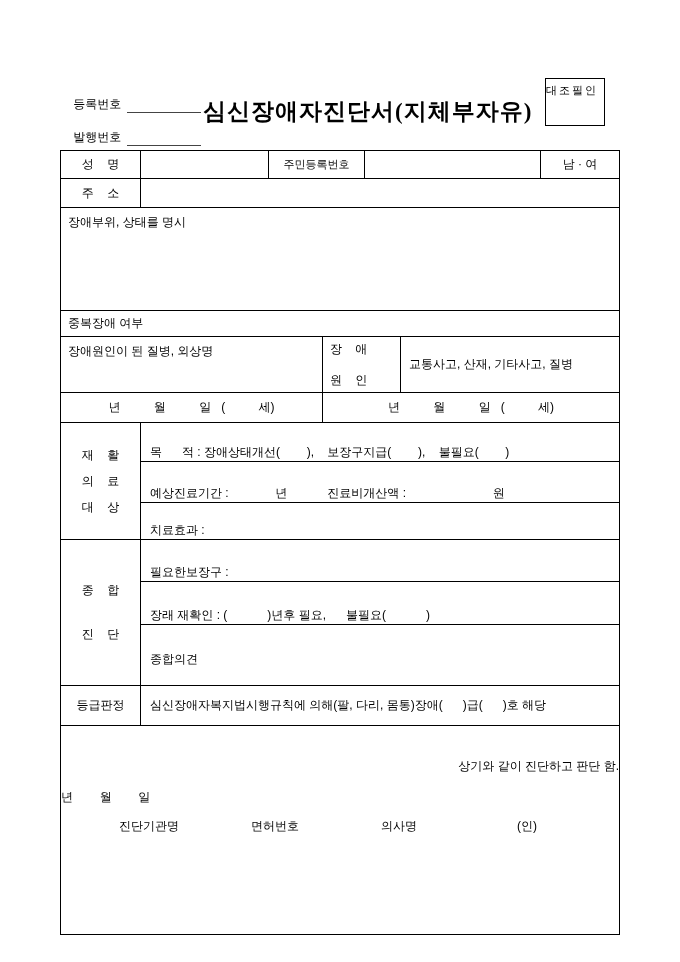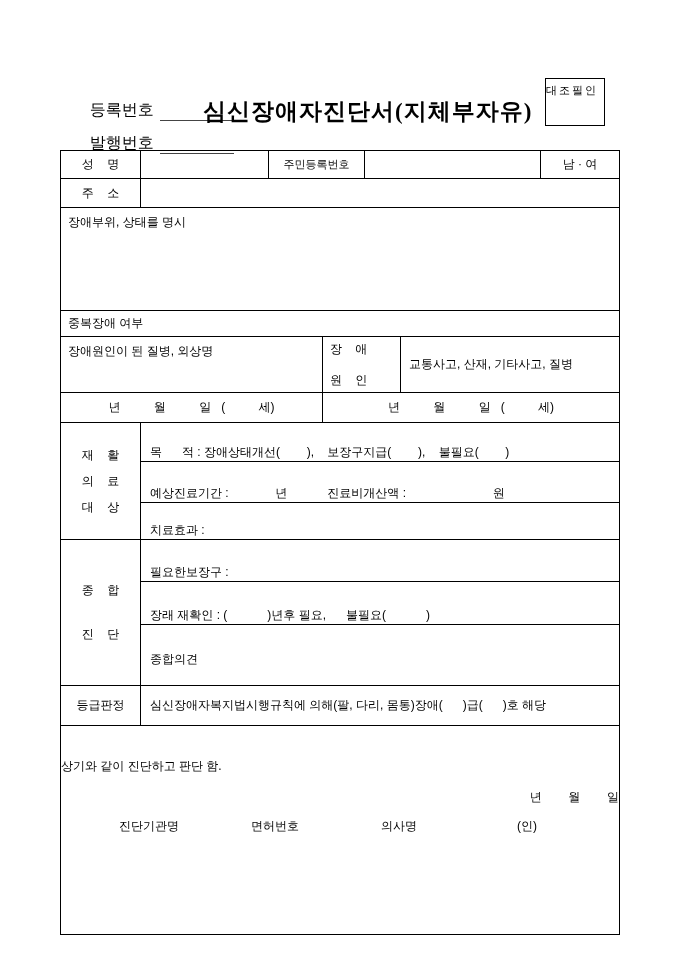"등록번호" .top-label { font-size: 16px -> 12px; left: 72px -> 60px }
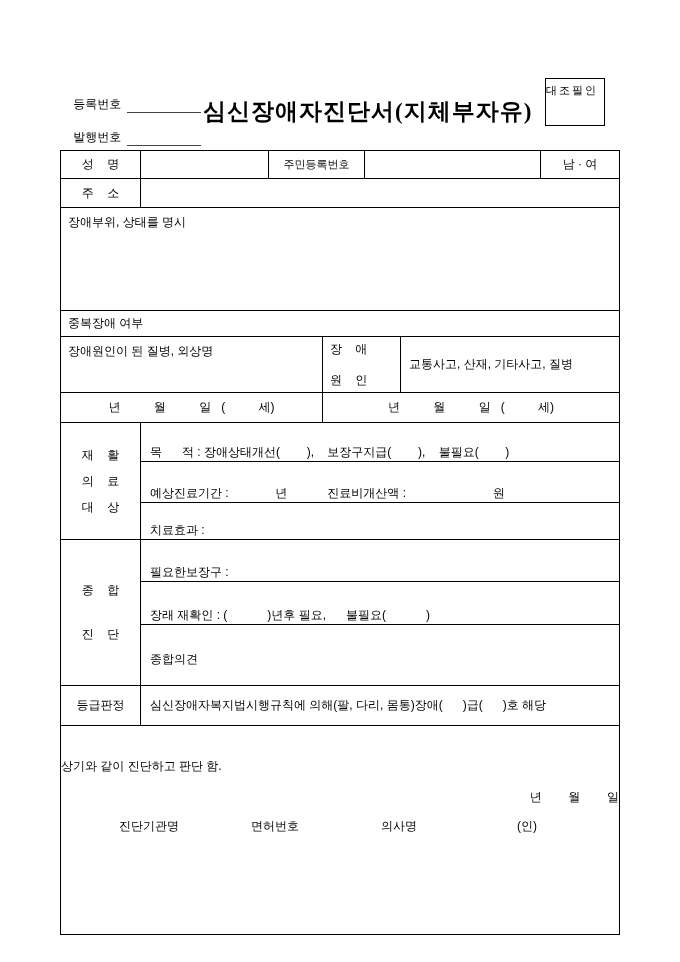"상기와 같이 진단하고 판단 함." .f-statement { text-align: left -> right }
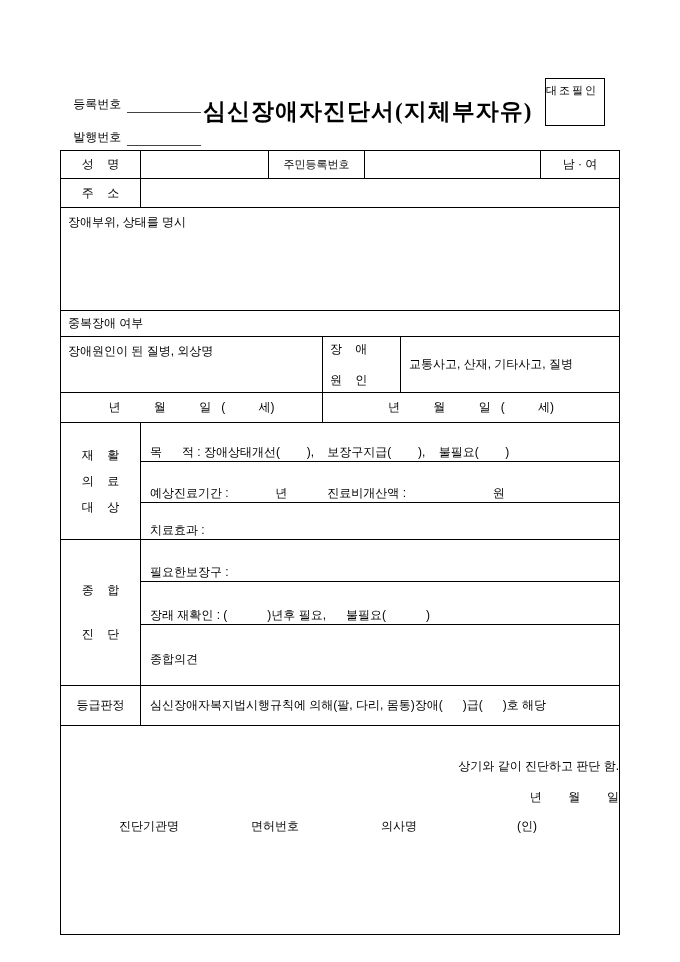"년 월 일" .f-date { text-align: right -> left }
